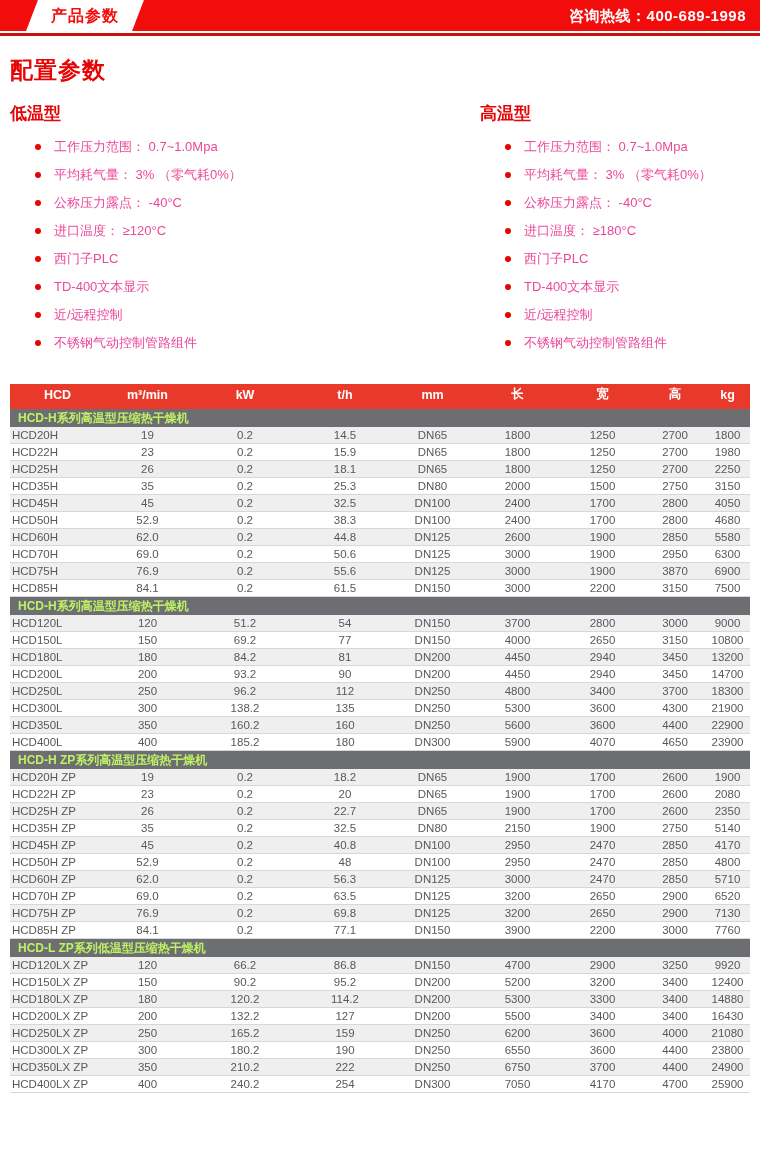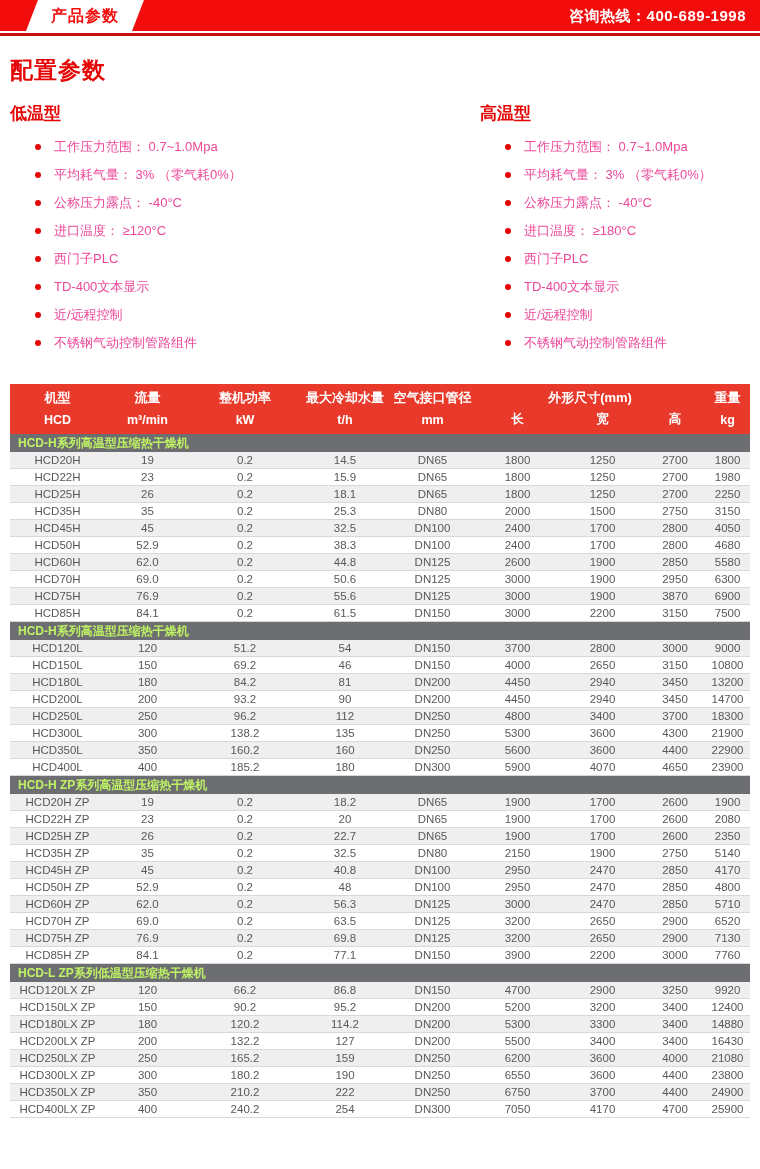"机型" tr { html: <tr> <th>机型</th> <th>流量</th> <th>整机功率</th> <th>最大冷却水量</th> <th>空气接口管径</th> <th>外形尺寸(mm)</th> <th>重量</th> </tr> -> none }
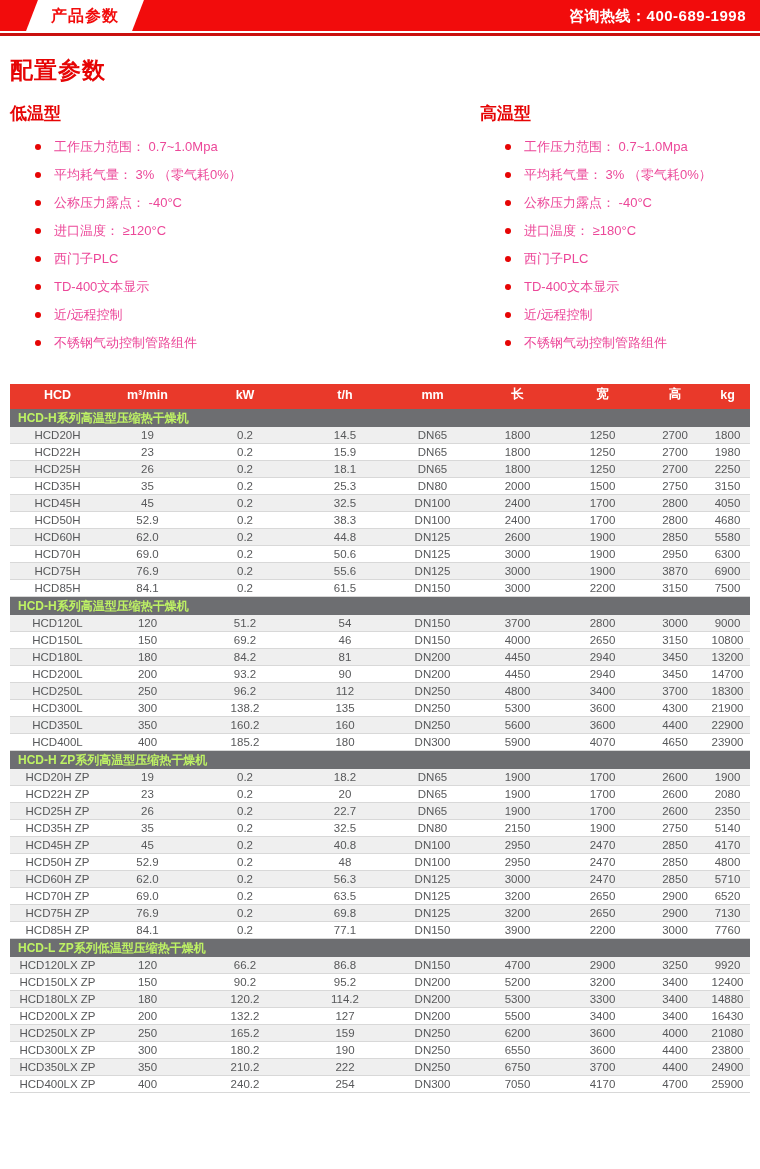"HCD20H" tbody td:first-child { text-align: center -> left }
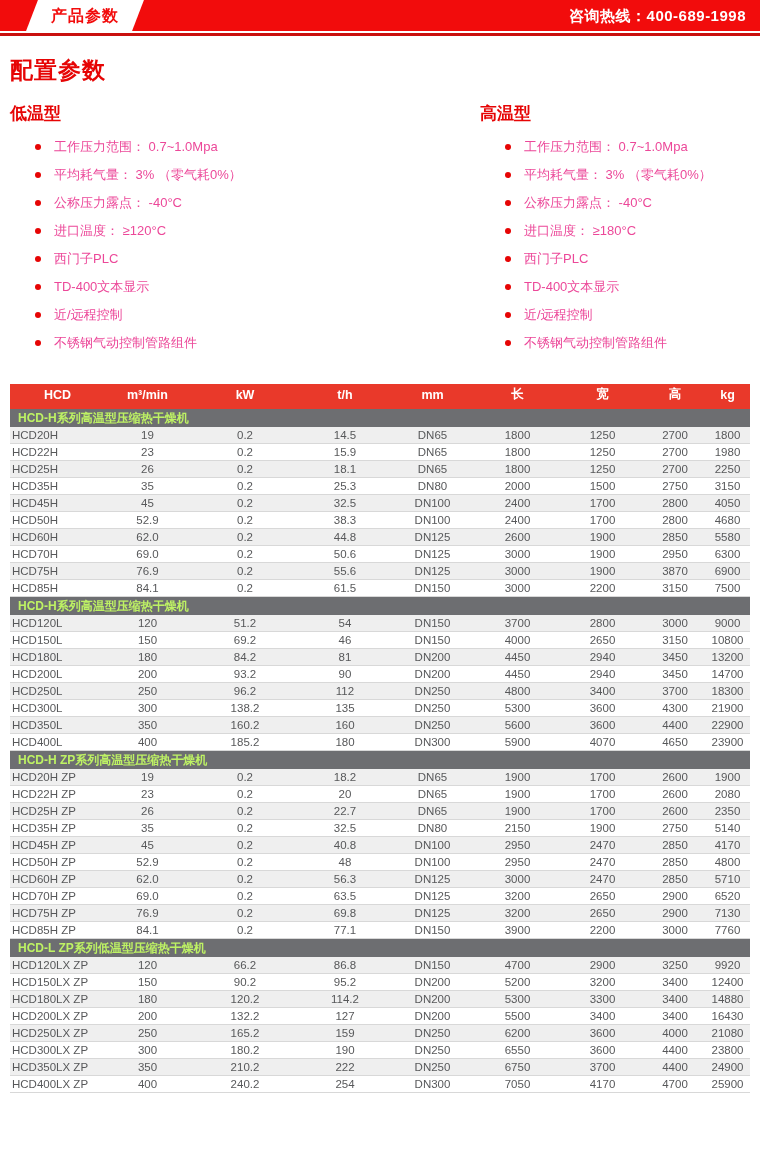"46" td { text: 46 -> 77 }
